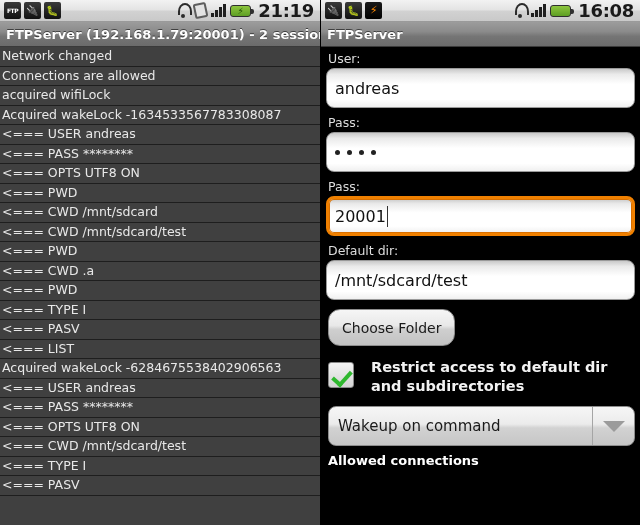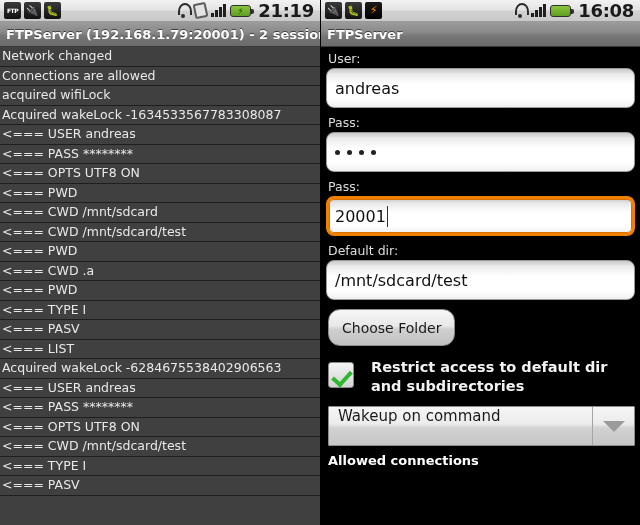"Wakeup on command" .spinner { align-items: flex-start -> center; border-radius: 1px -> 8px }
